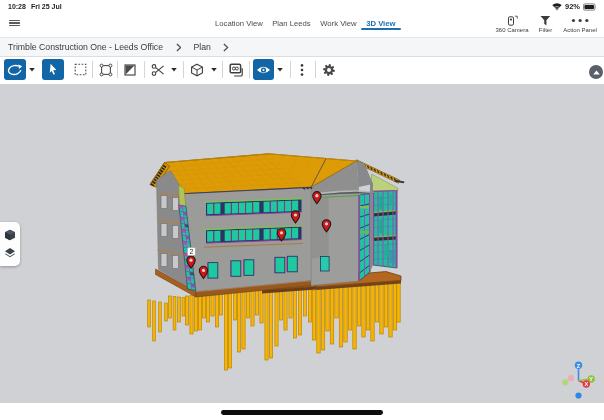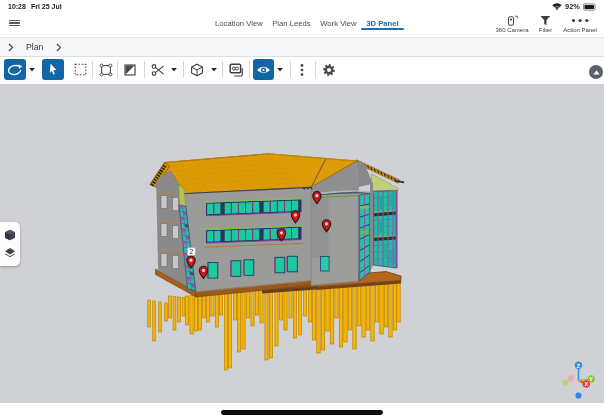"3D Panel" div.tab { text: Panel -> View }
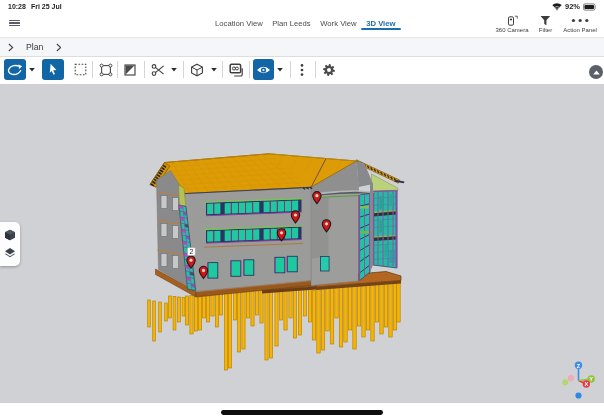"Trimble Construction One - Leeds" span.crumb { html: none -> <span>Trimble Construction One - Leeds Office</span> }
